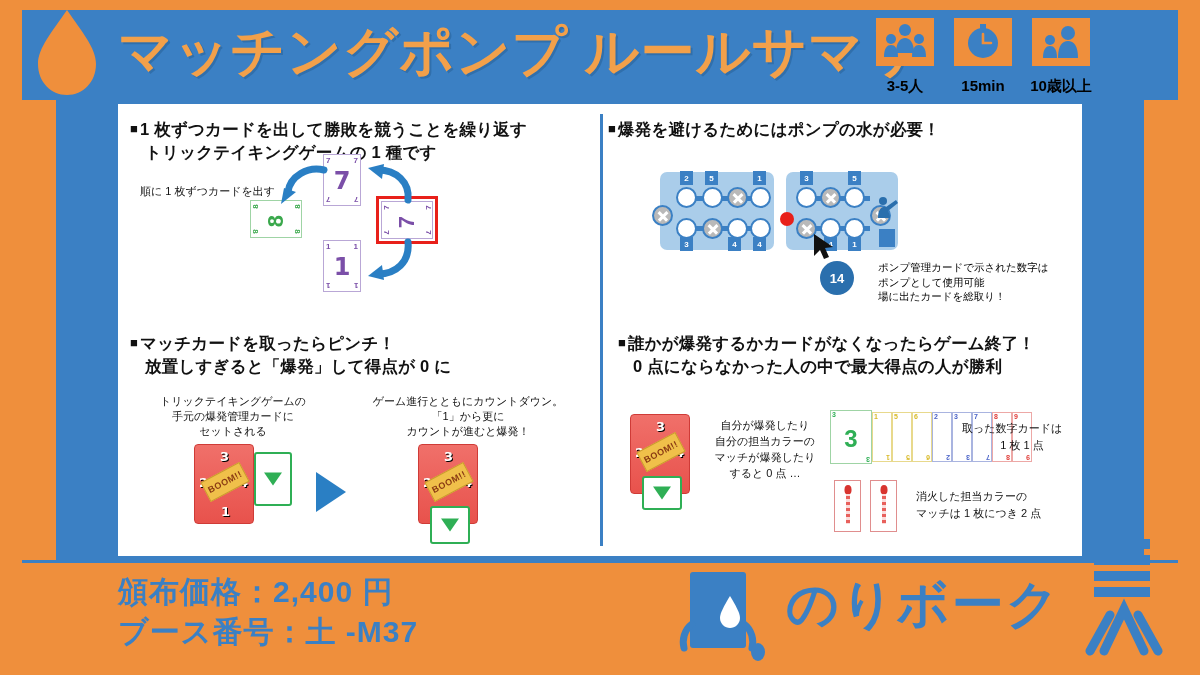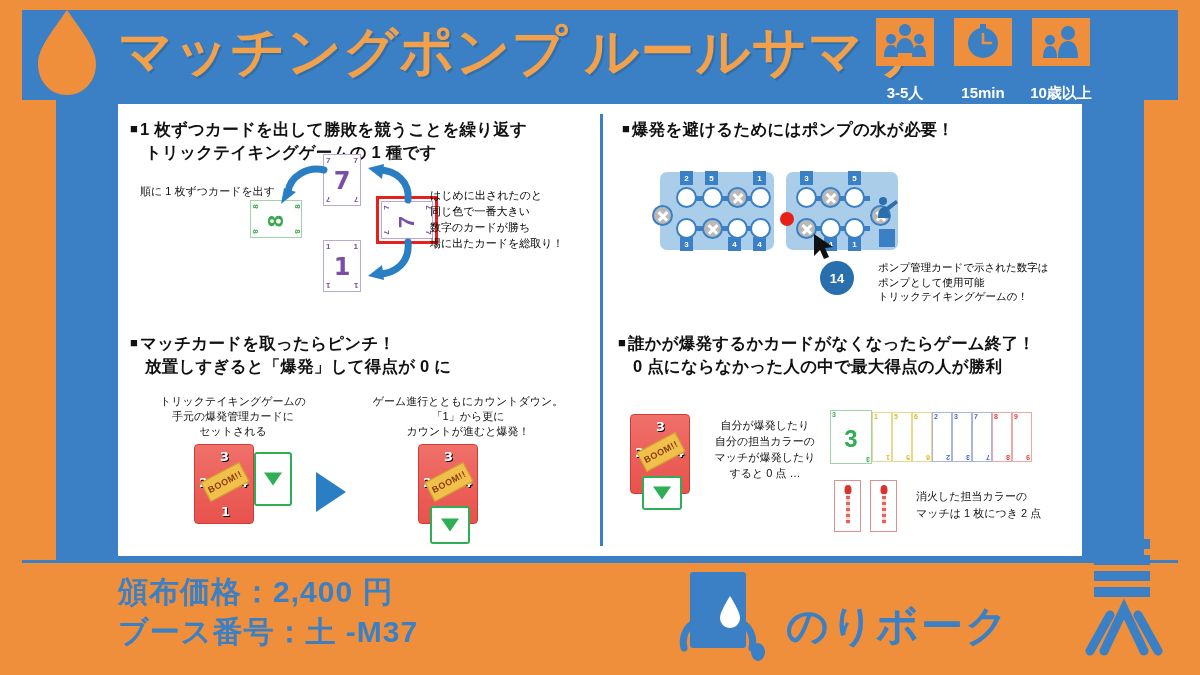"3-5人" .badge-label { color: #ffffff -> #000000; margin-top: 18px -> 11px }
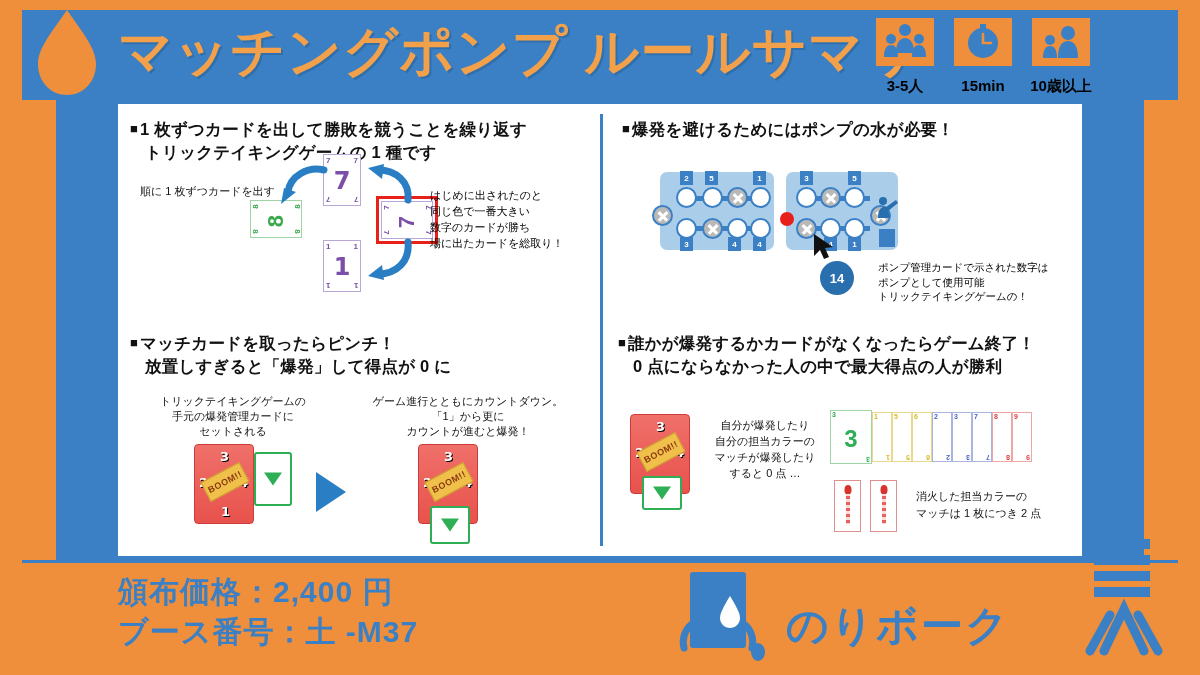"■ 爆発を避けるためにはポンプの水が必要！" div.sec-head { left: 18px -> 4px }
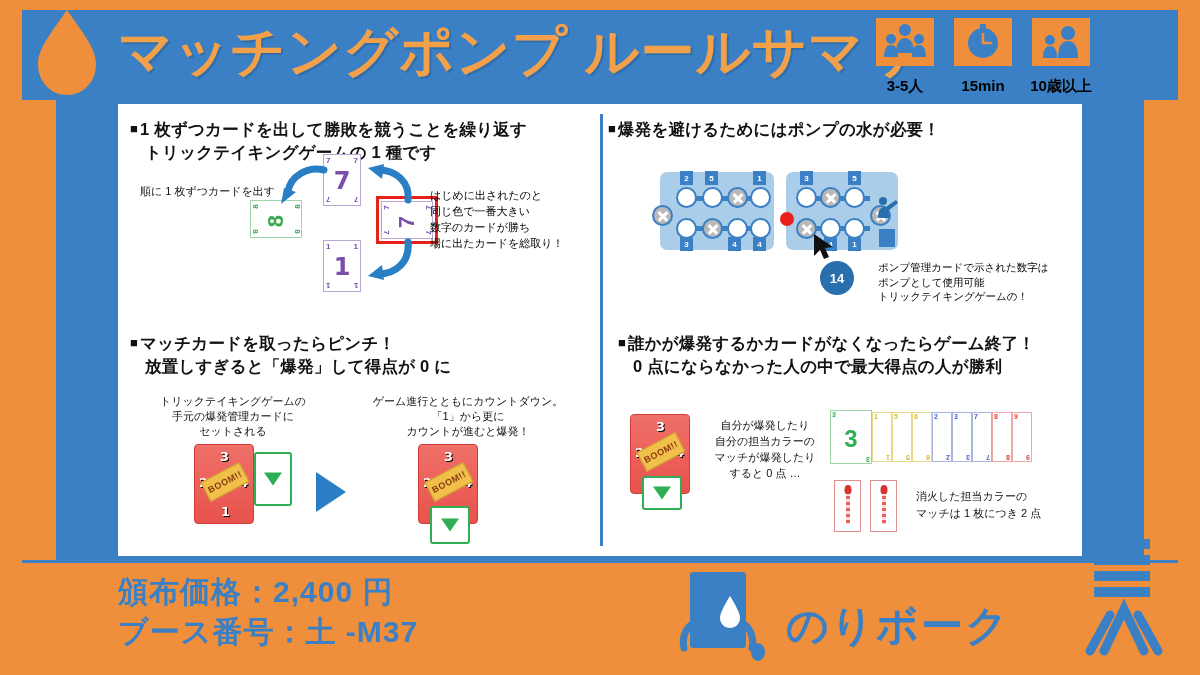"はじめに出されたのと" div.s1-text { html: <div> <div>はじめに出されたのと</div> <div>同じ色で一番大きい</div> <div>数字のカードが勝ち</div> <div>場に出たカードを総取り！</div> </div> -> none }
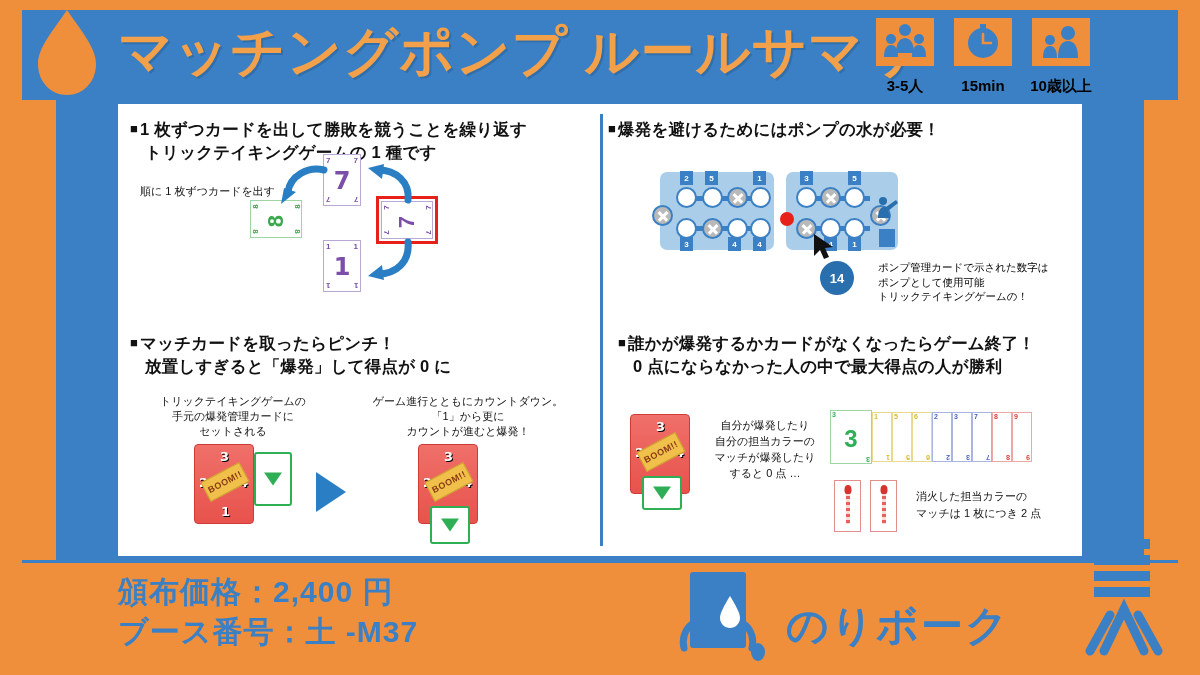"トリックテイキングゲームの！" div { text: トリックテイキングゲームの -> 場に出たカードを総取り }
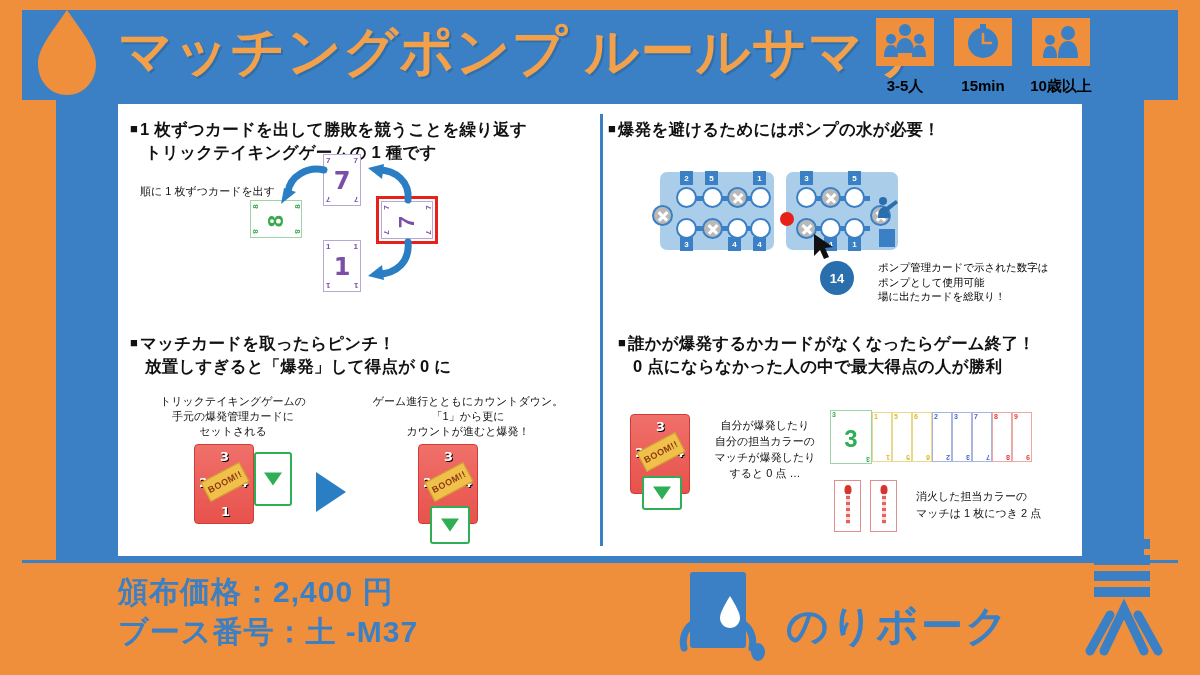"取った数字カードは" div.cap { html: none -> <div> <div>取った数字カードは</div> <div>1 枚 1 点</div> </div> }
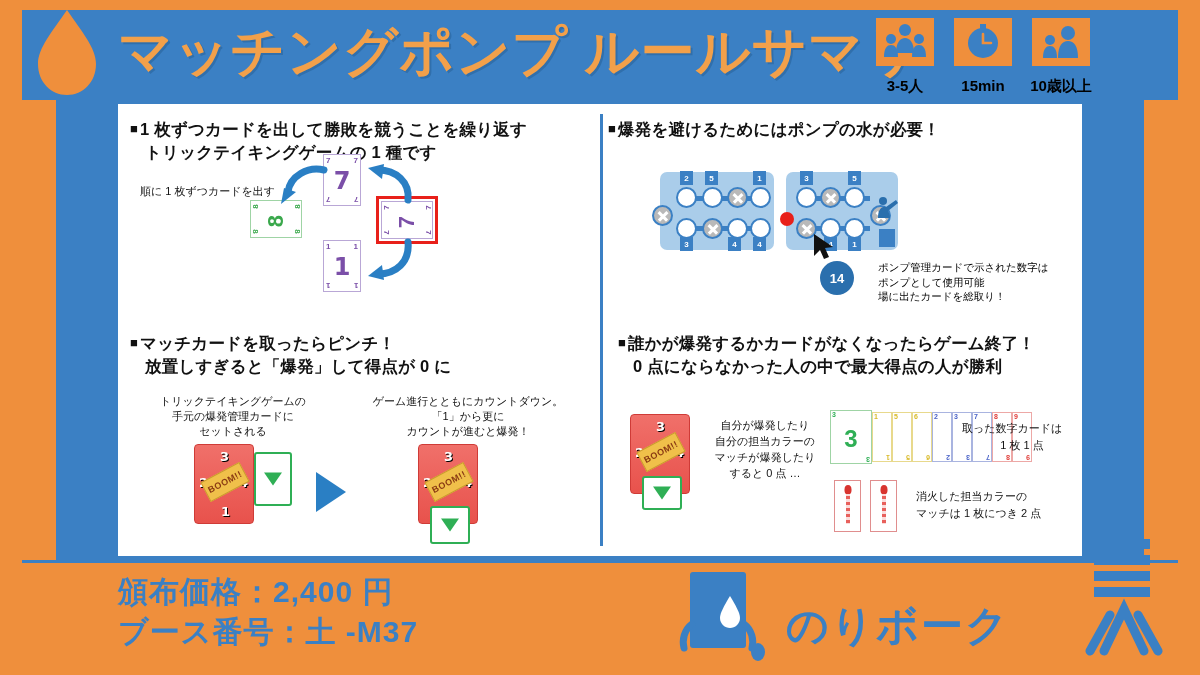"のりボーク" .brand-name { font-size: 42px -> 52px; margin-bottom: 12px -> 26px }
